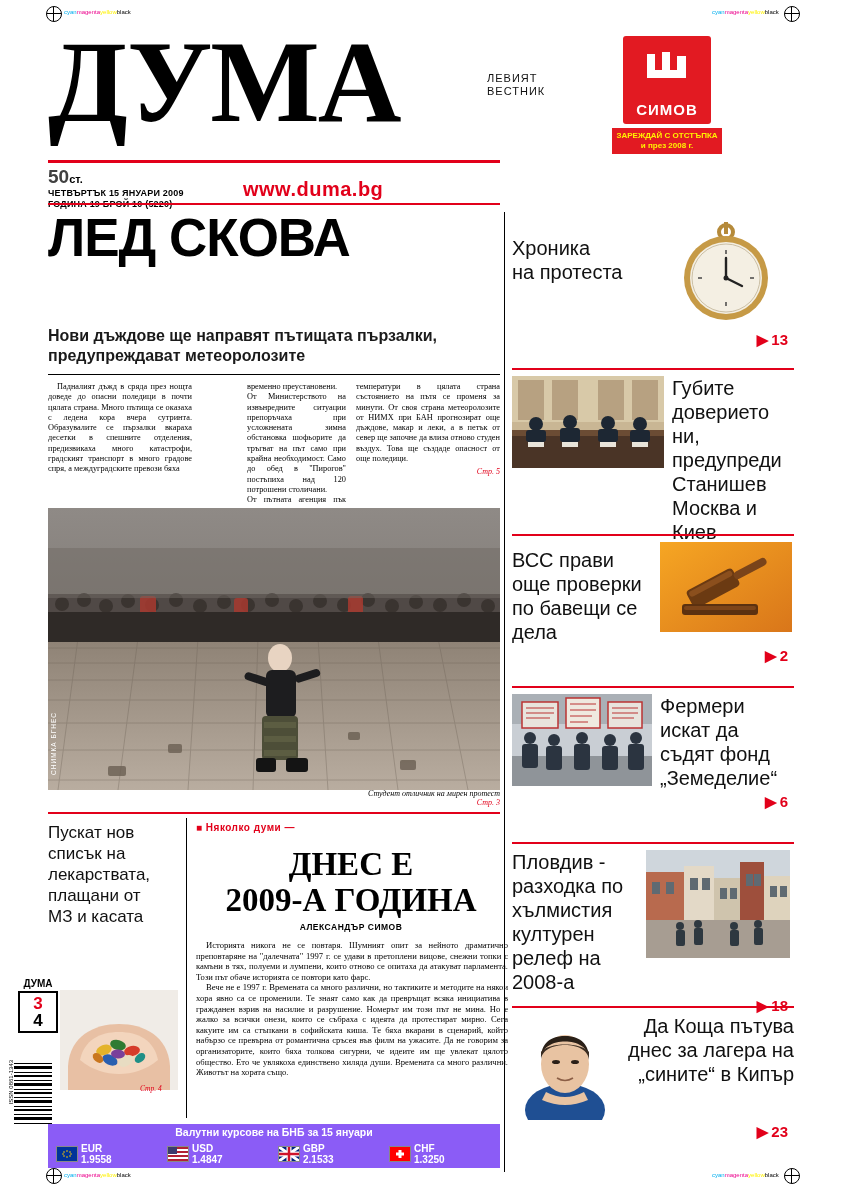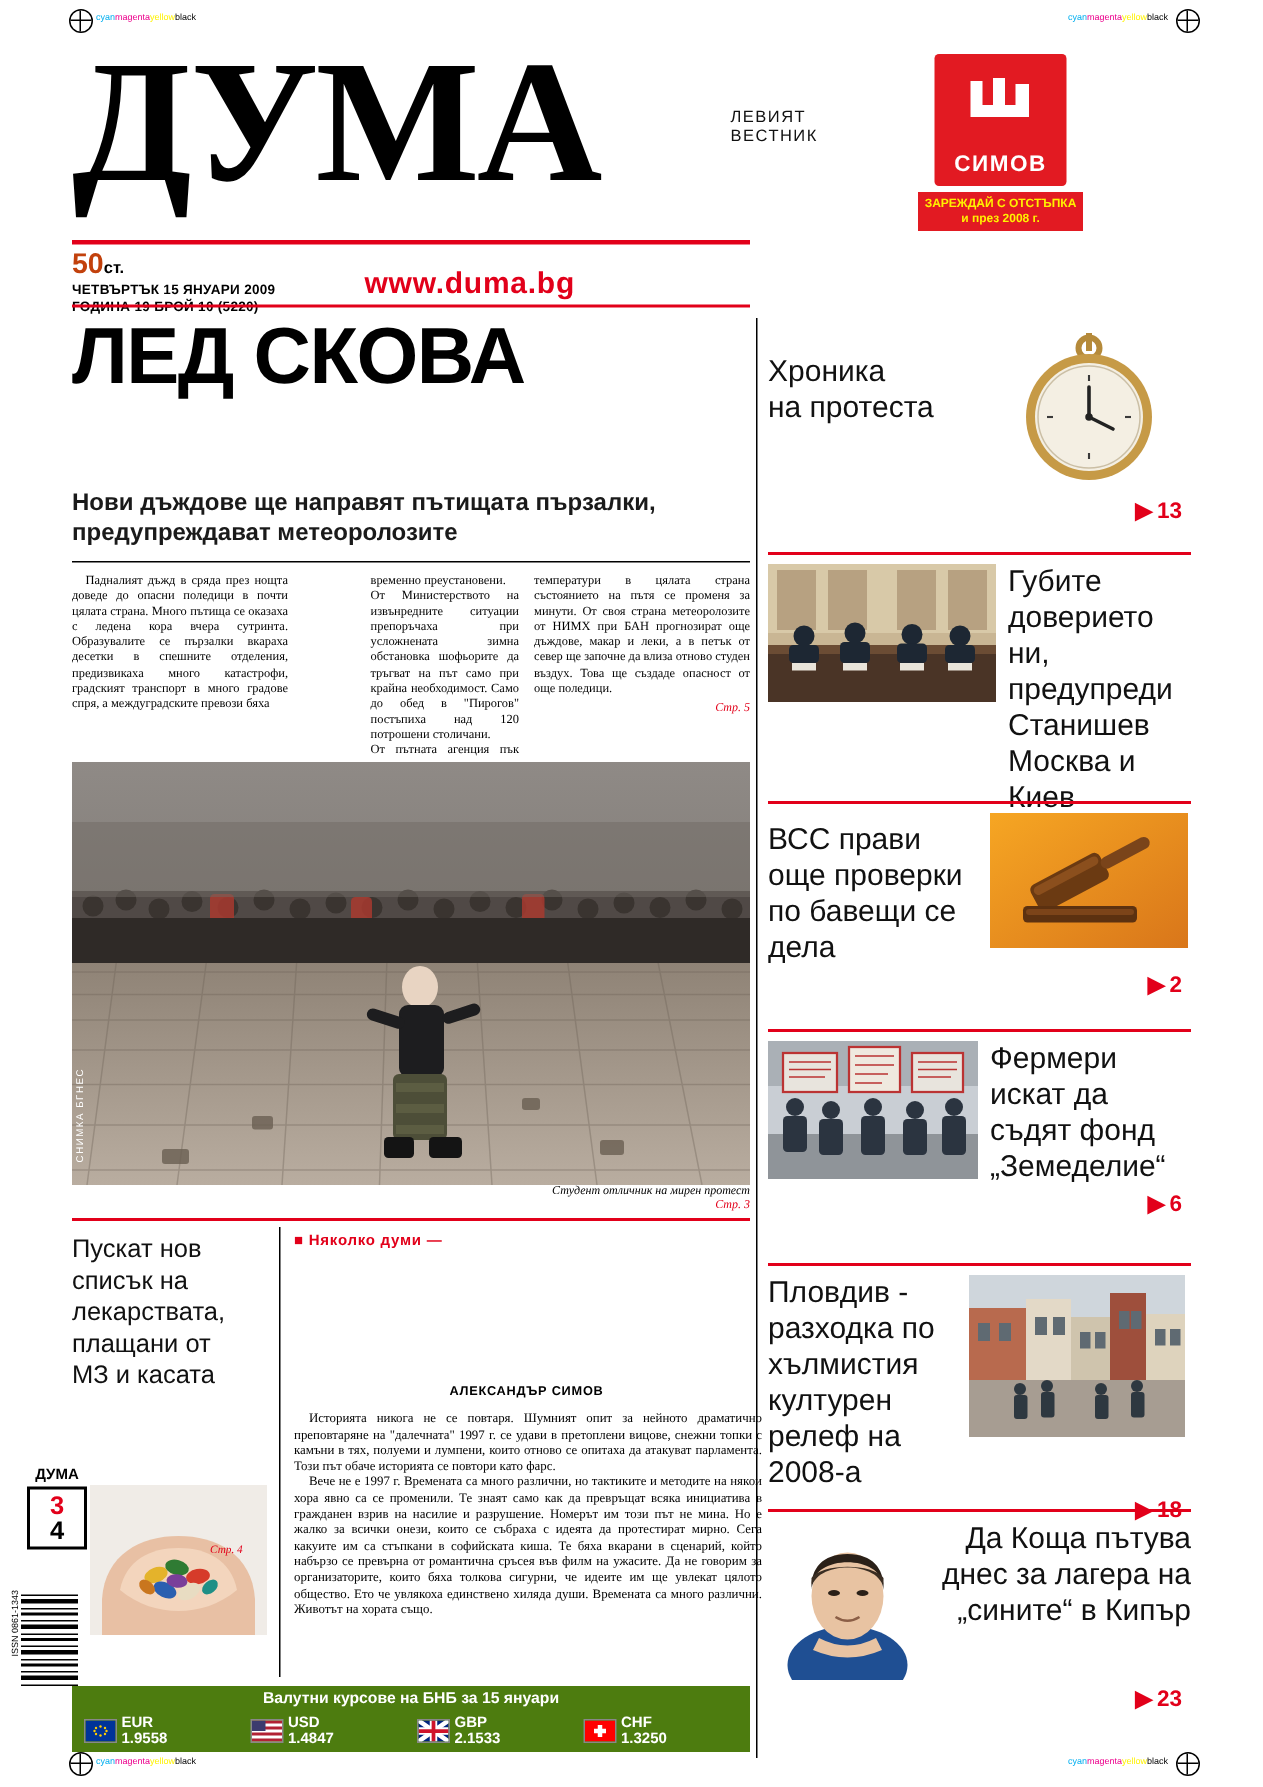"50" span { color: #c2410c -> #404040 }
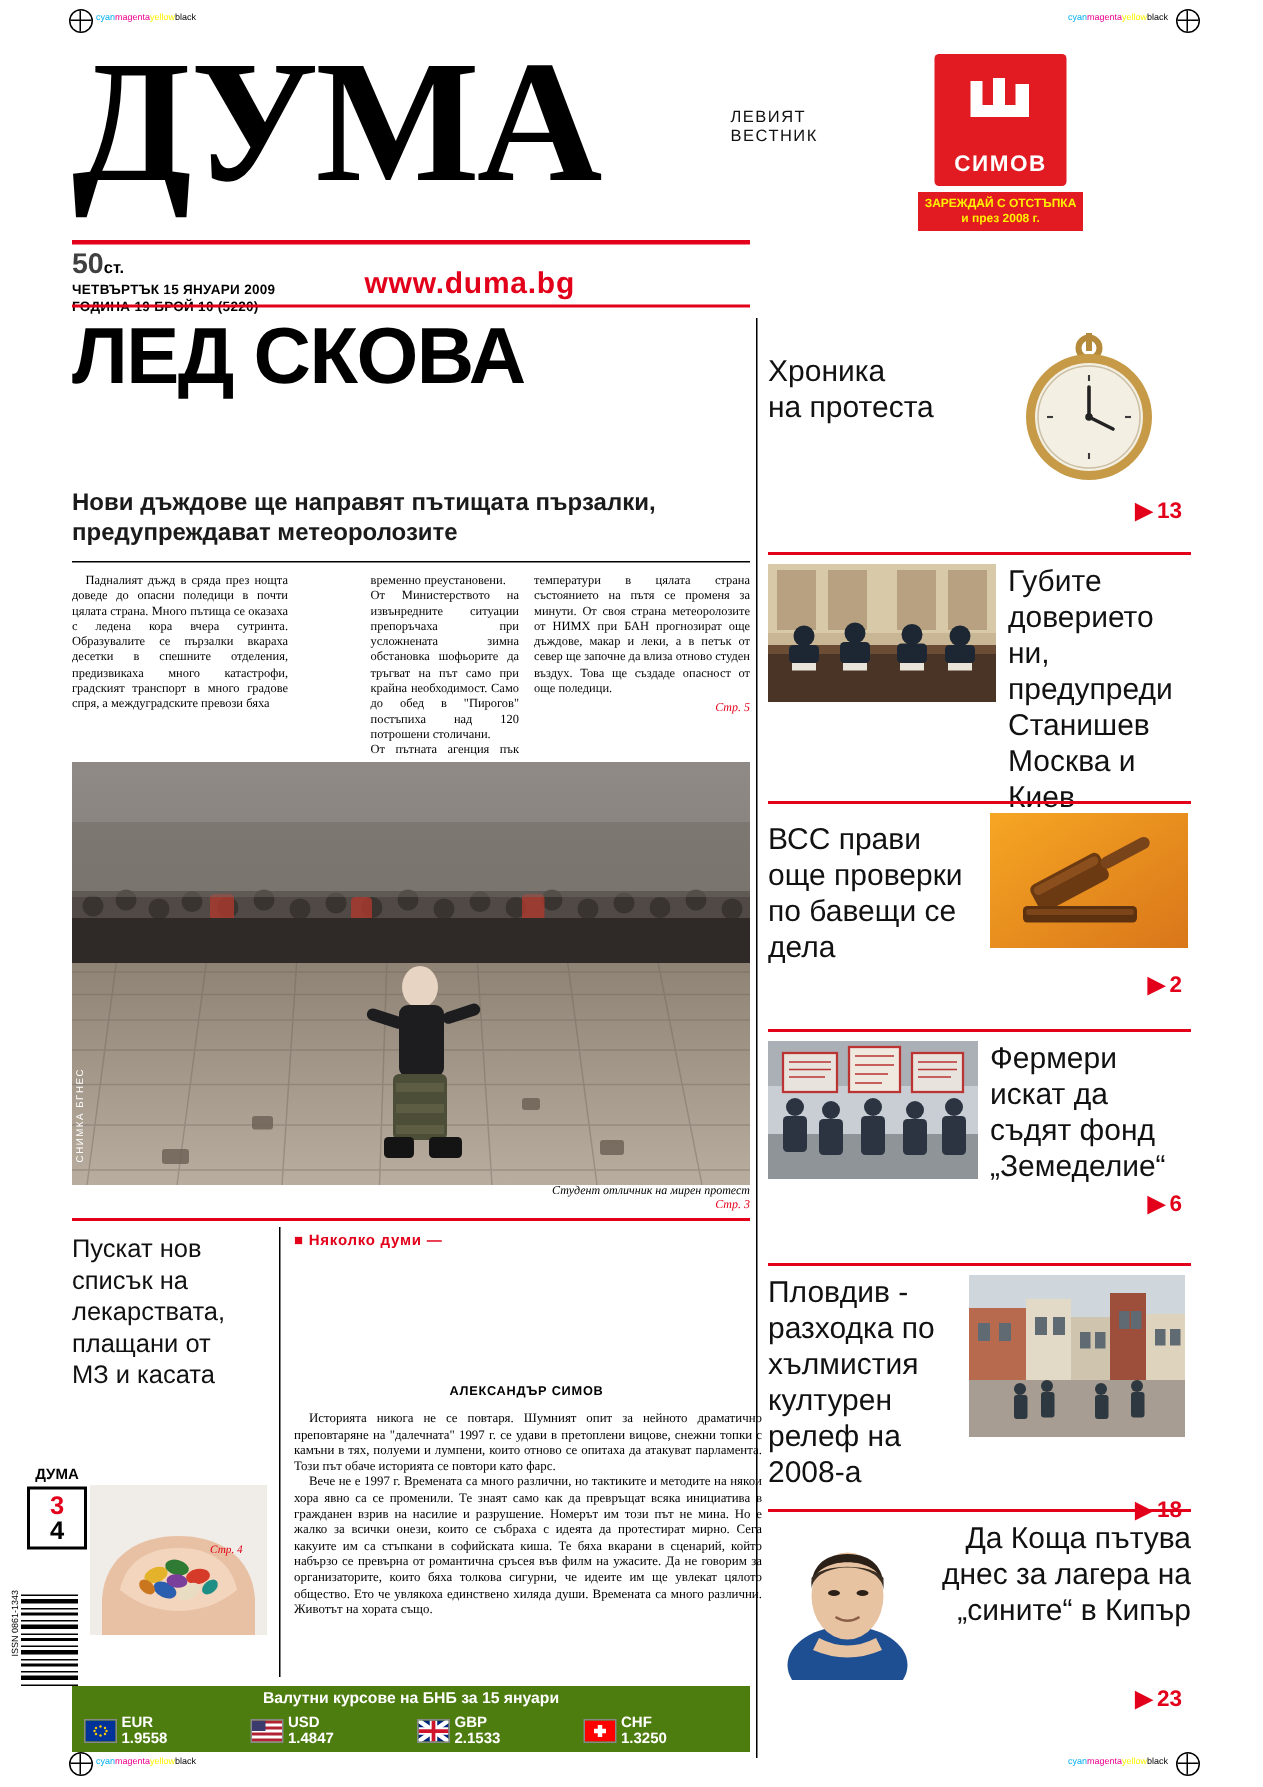"ДНЕС Е" div.edit-title { html: none -> <div> <div>ДНЕС Е</div> <div>2009-А ГОДИНА</div> </div> }
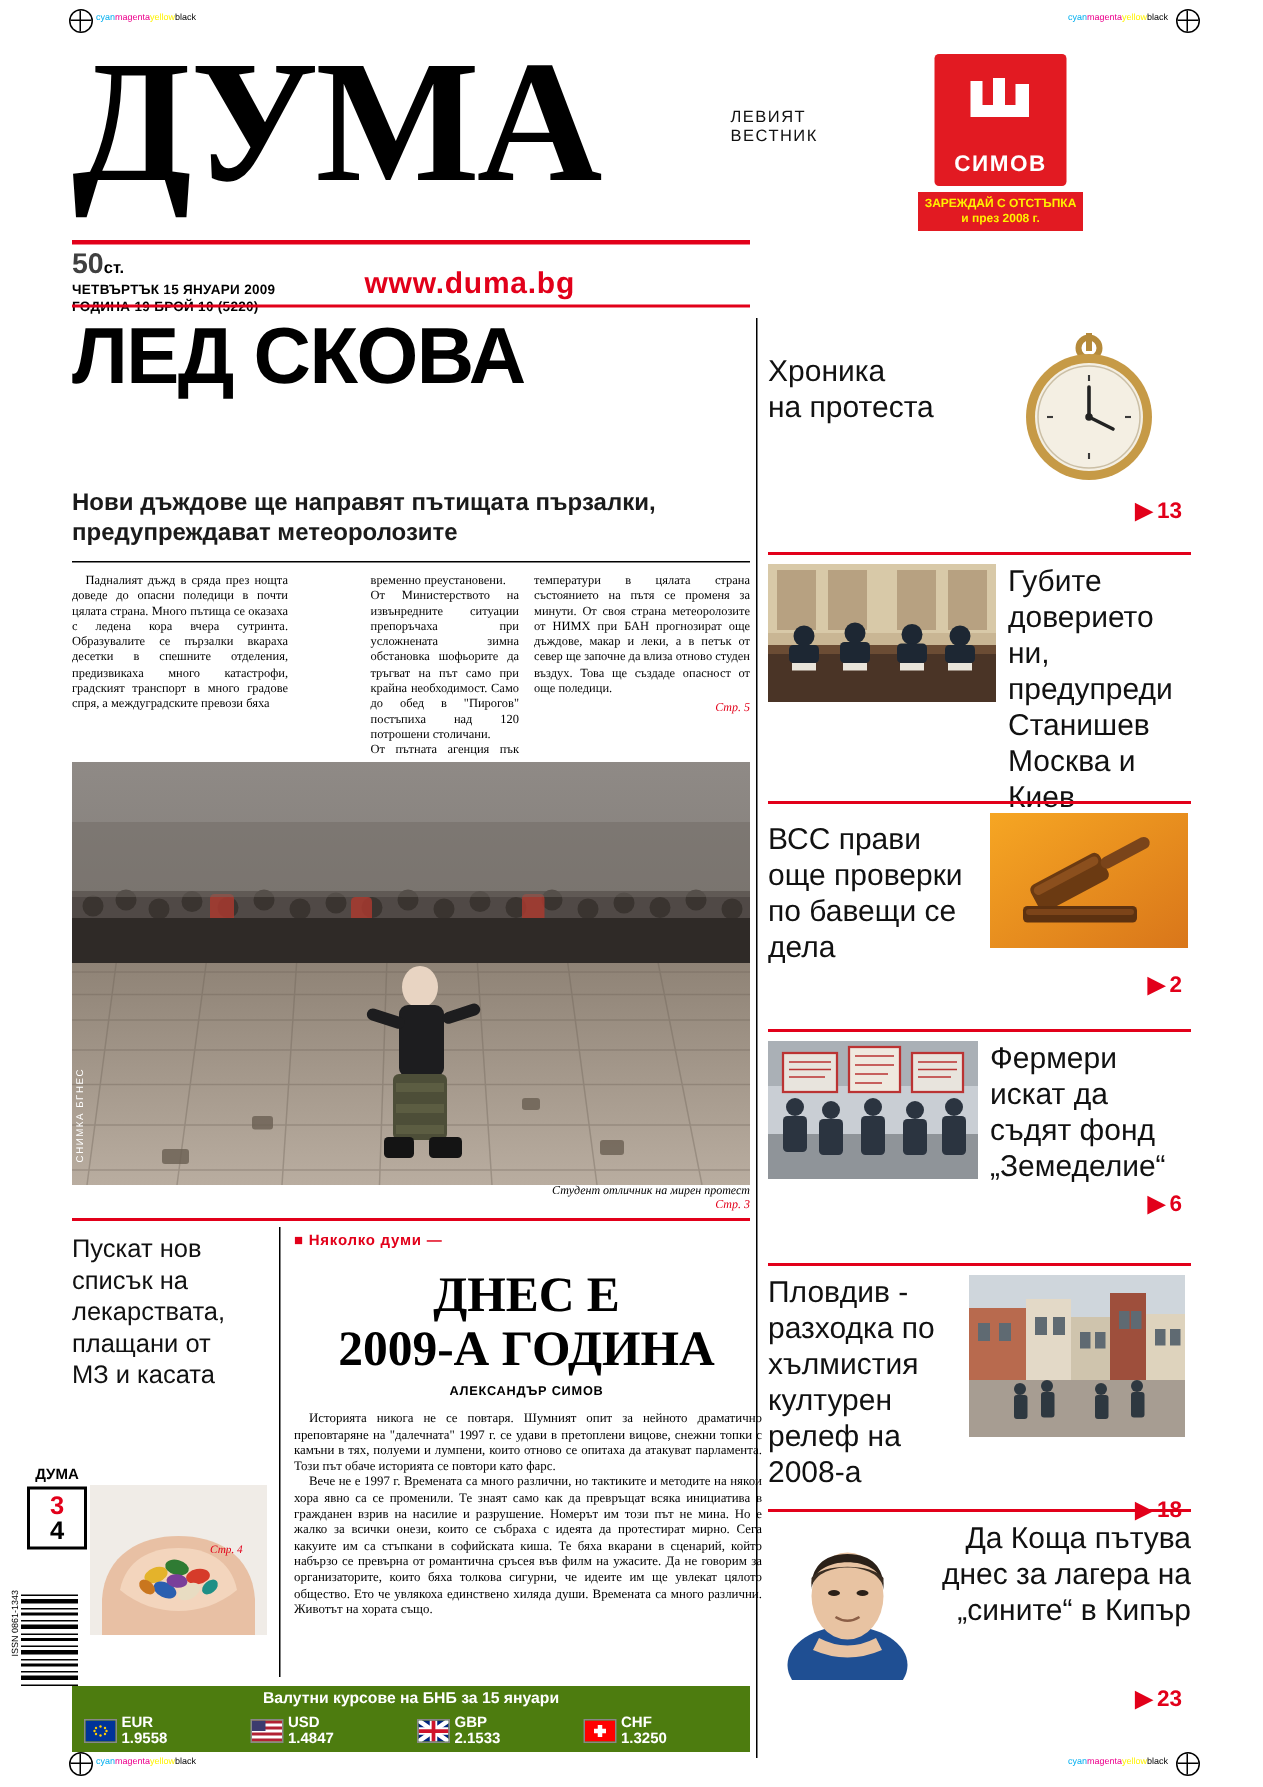"Стр. 4" .med-strp { top: 1028px -> 1084px }
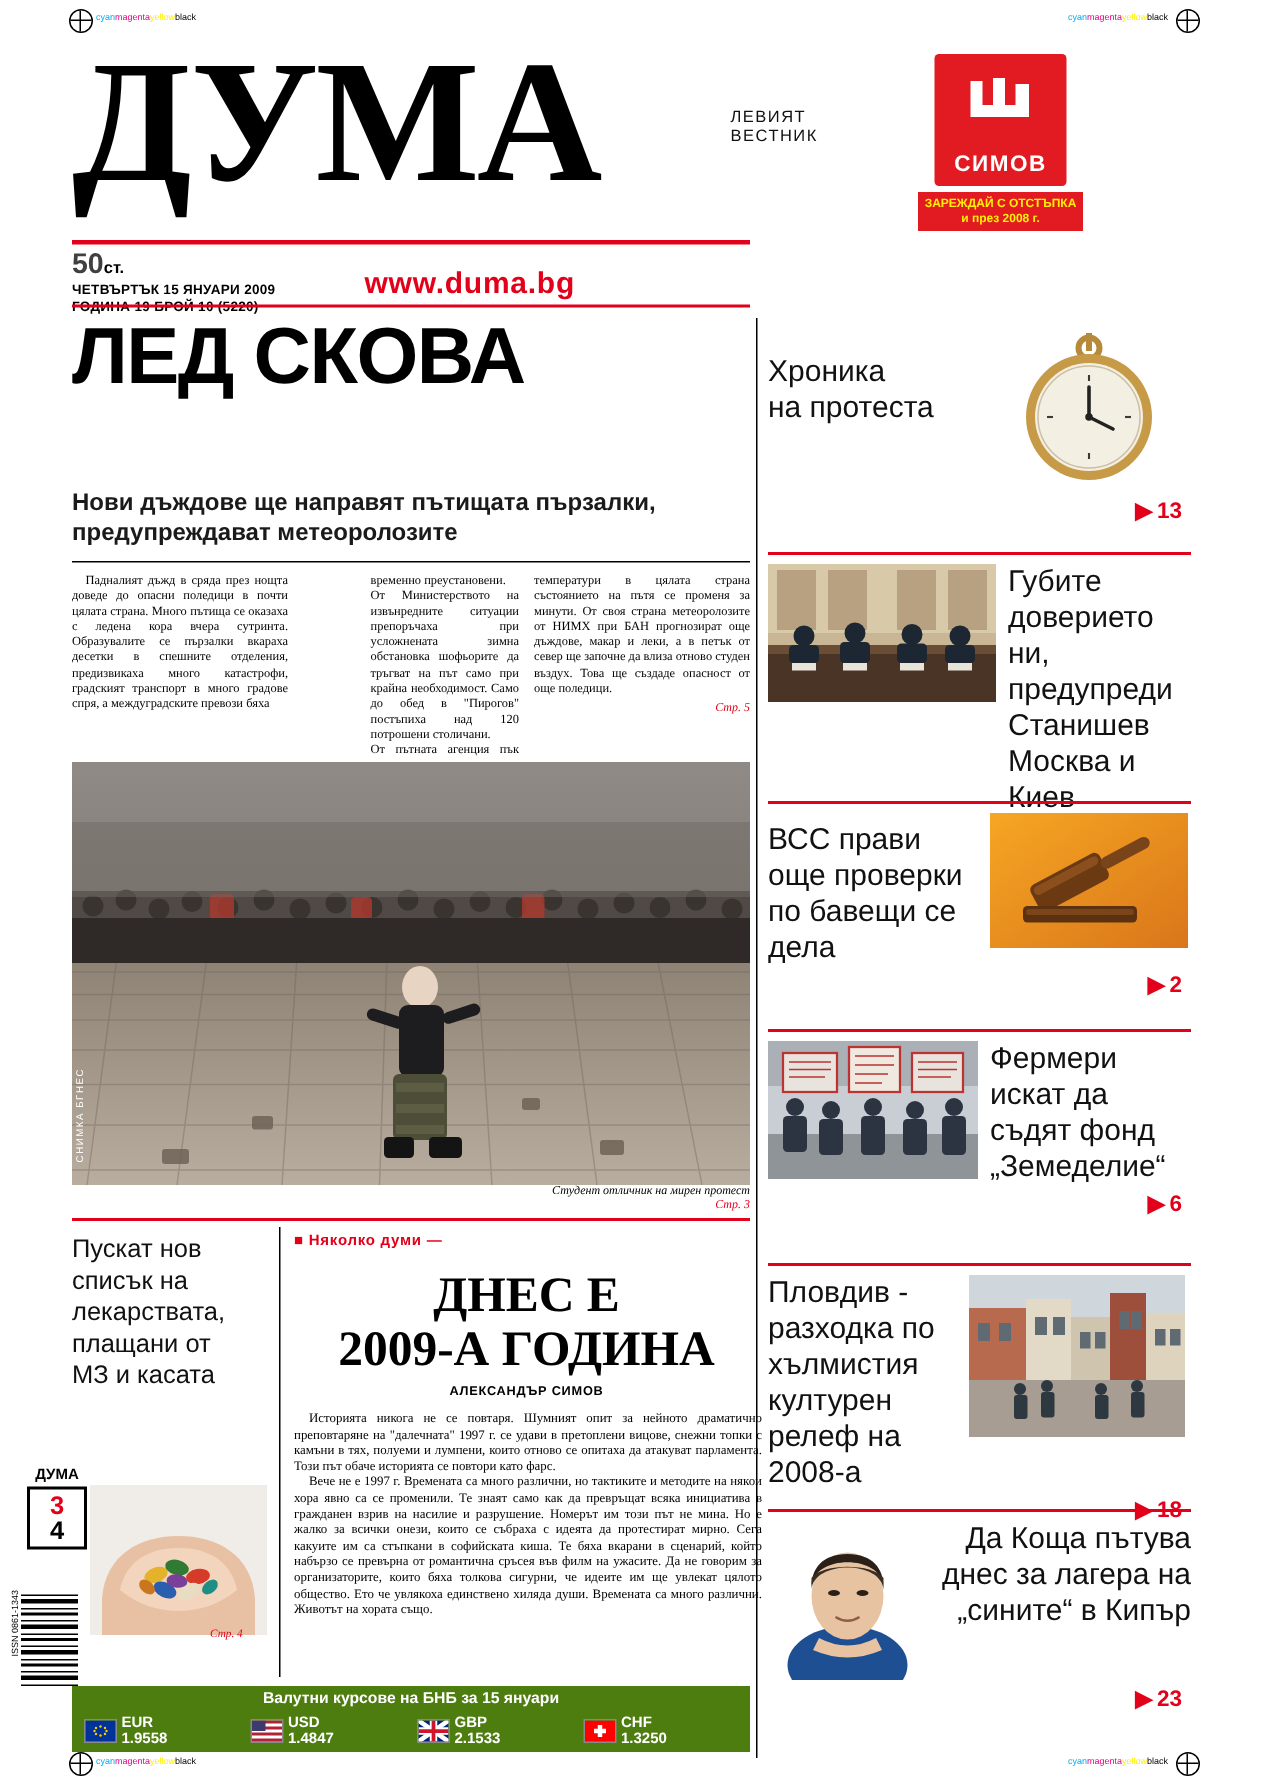"Валутни курсове на БНБ за" .curr { background: #4d7c0f -> #8b5cf6 }
